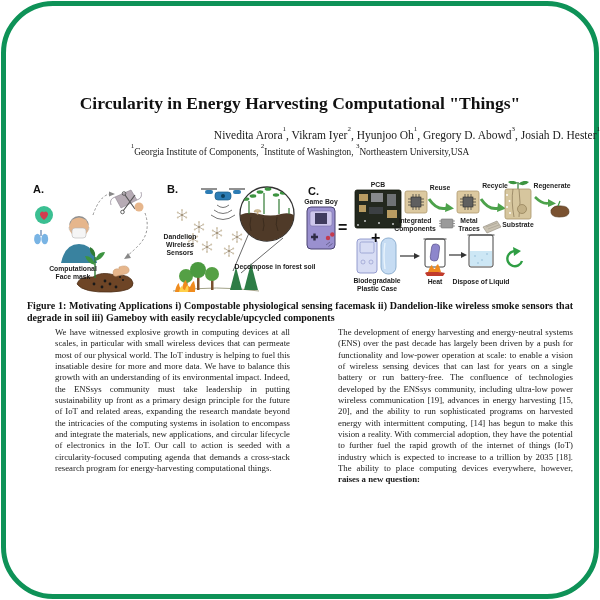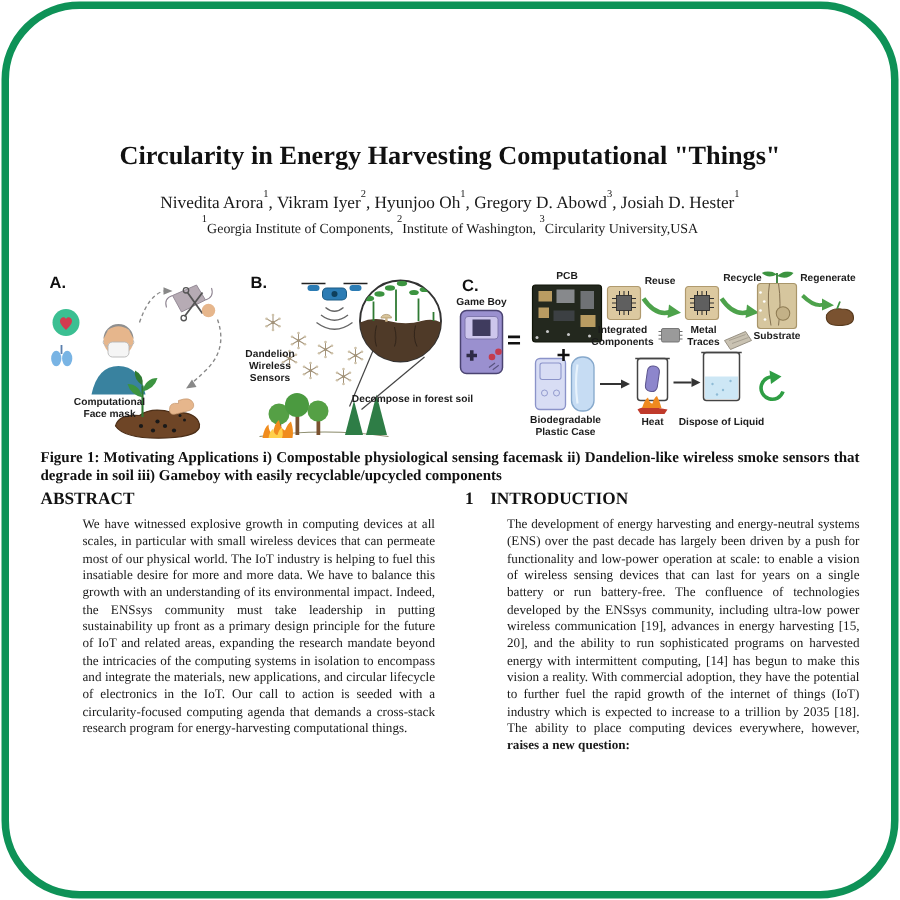"Nivedita Arora1, Vikram Iyer2, Hyunjoo" .authors { text-align: center -> right }
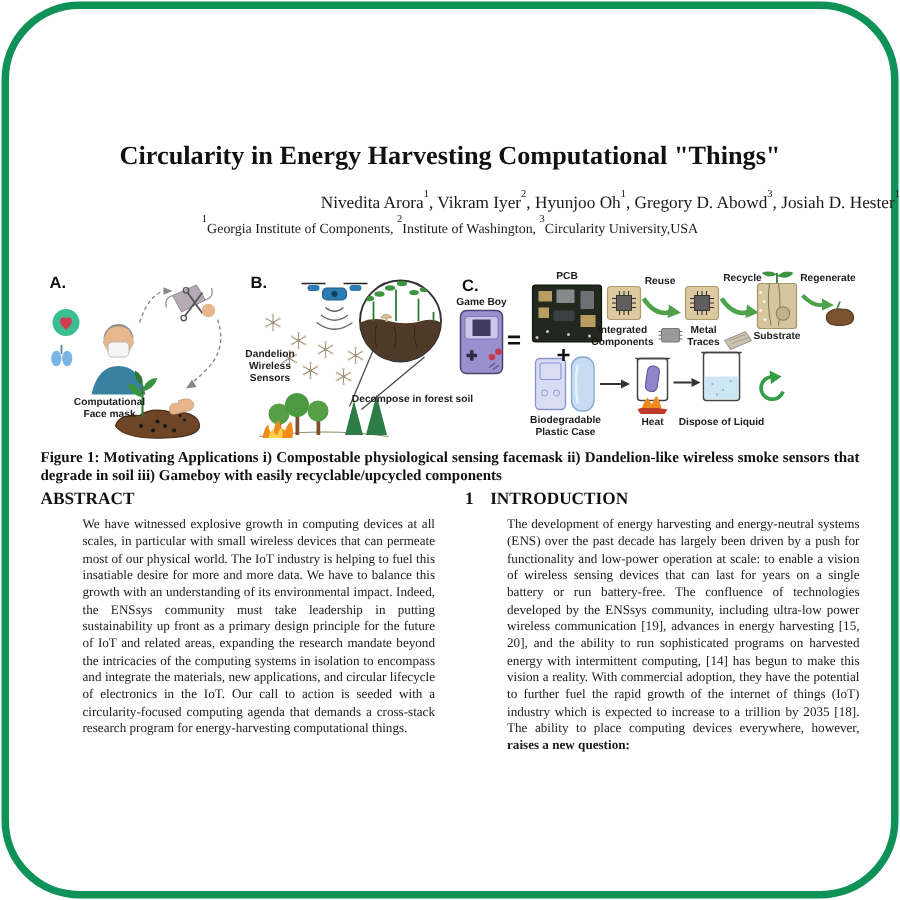"Circularity University,USA" span { text: Circularity -> Northeastern }
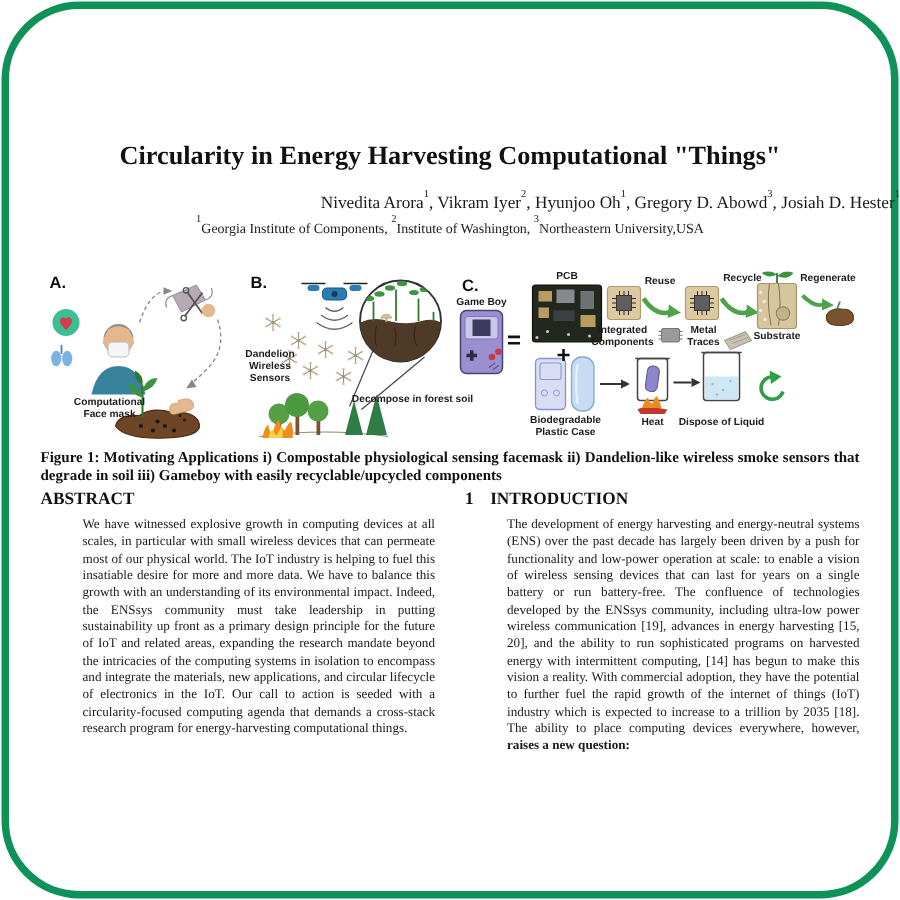"ABSTRACT" div.sec-head { html: <div>ABSTRACT</div> -> none }
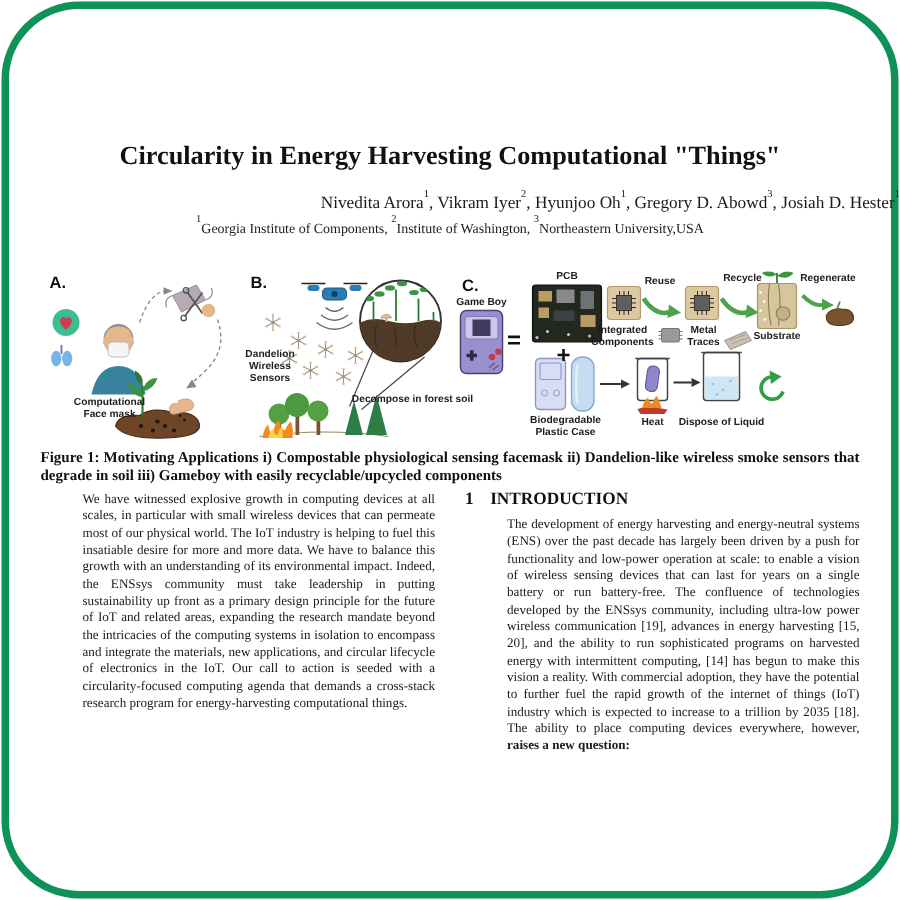"1 INTRODUCTION" div.sec-head { html: <div><span>1</span><span>INTRODUCTION</span></div> -> none }
